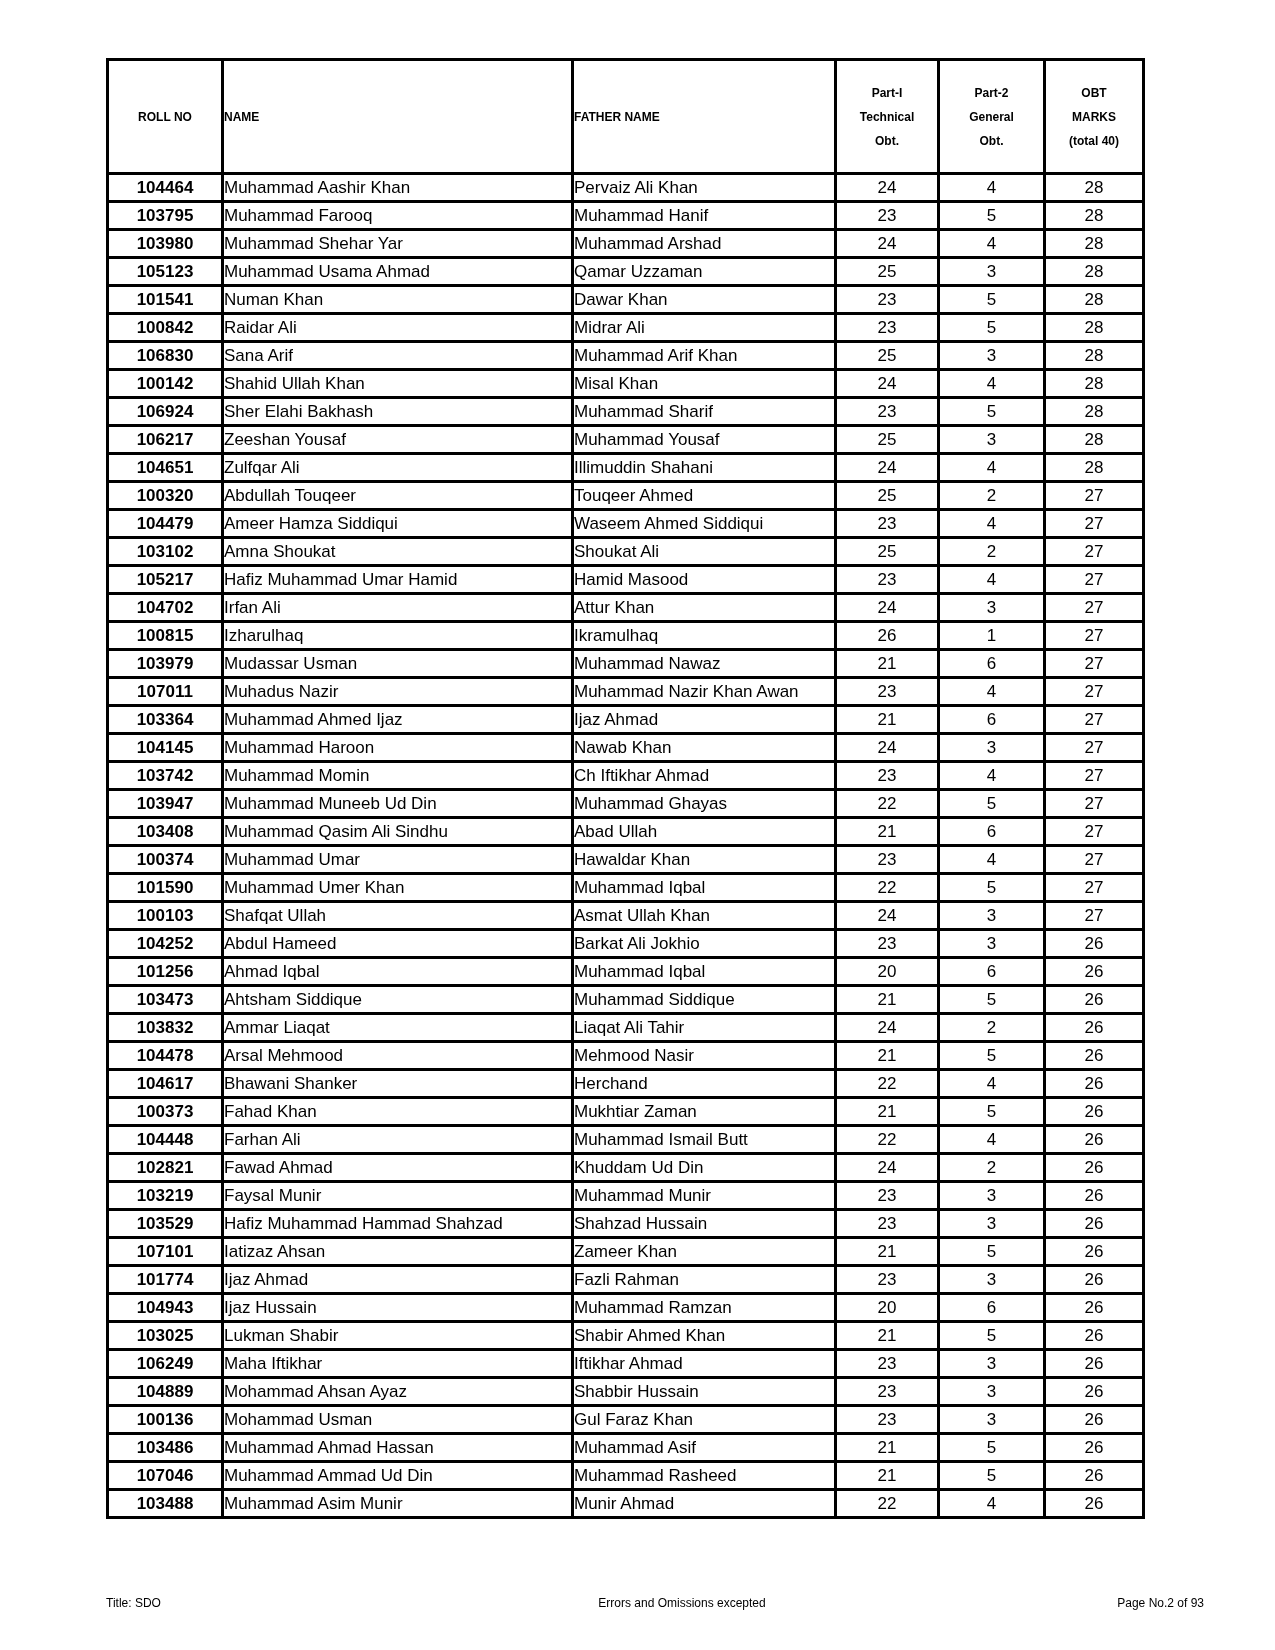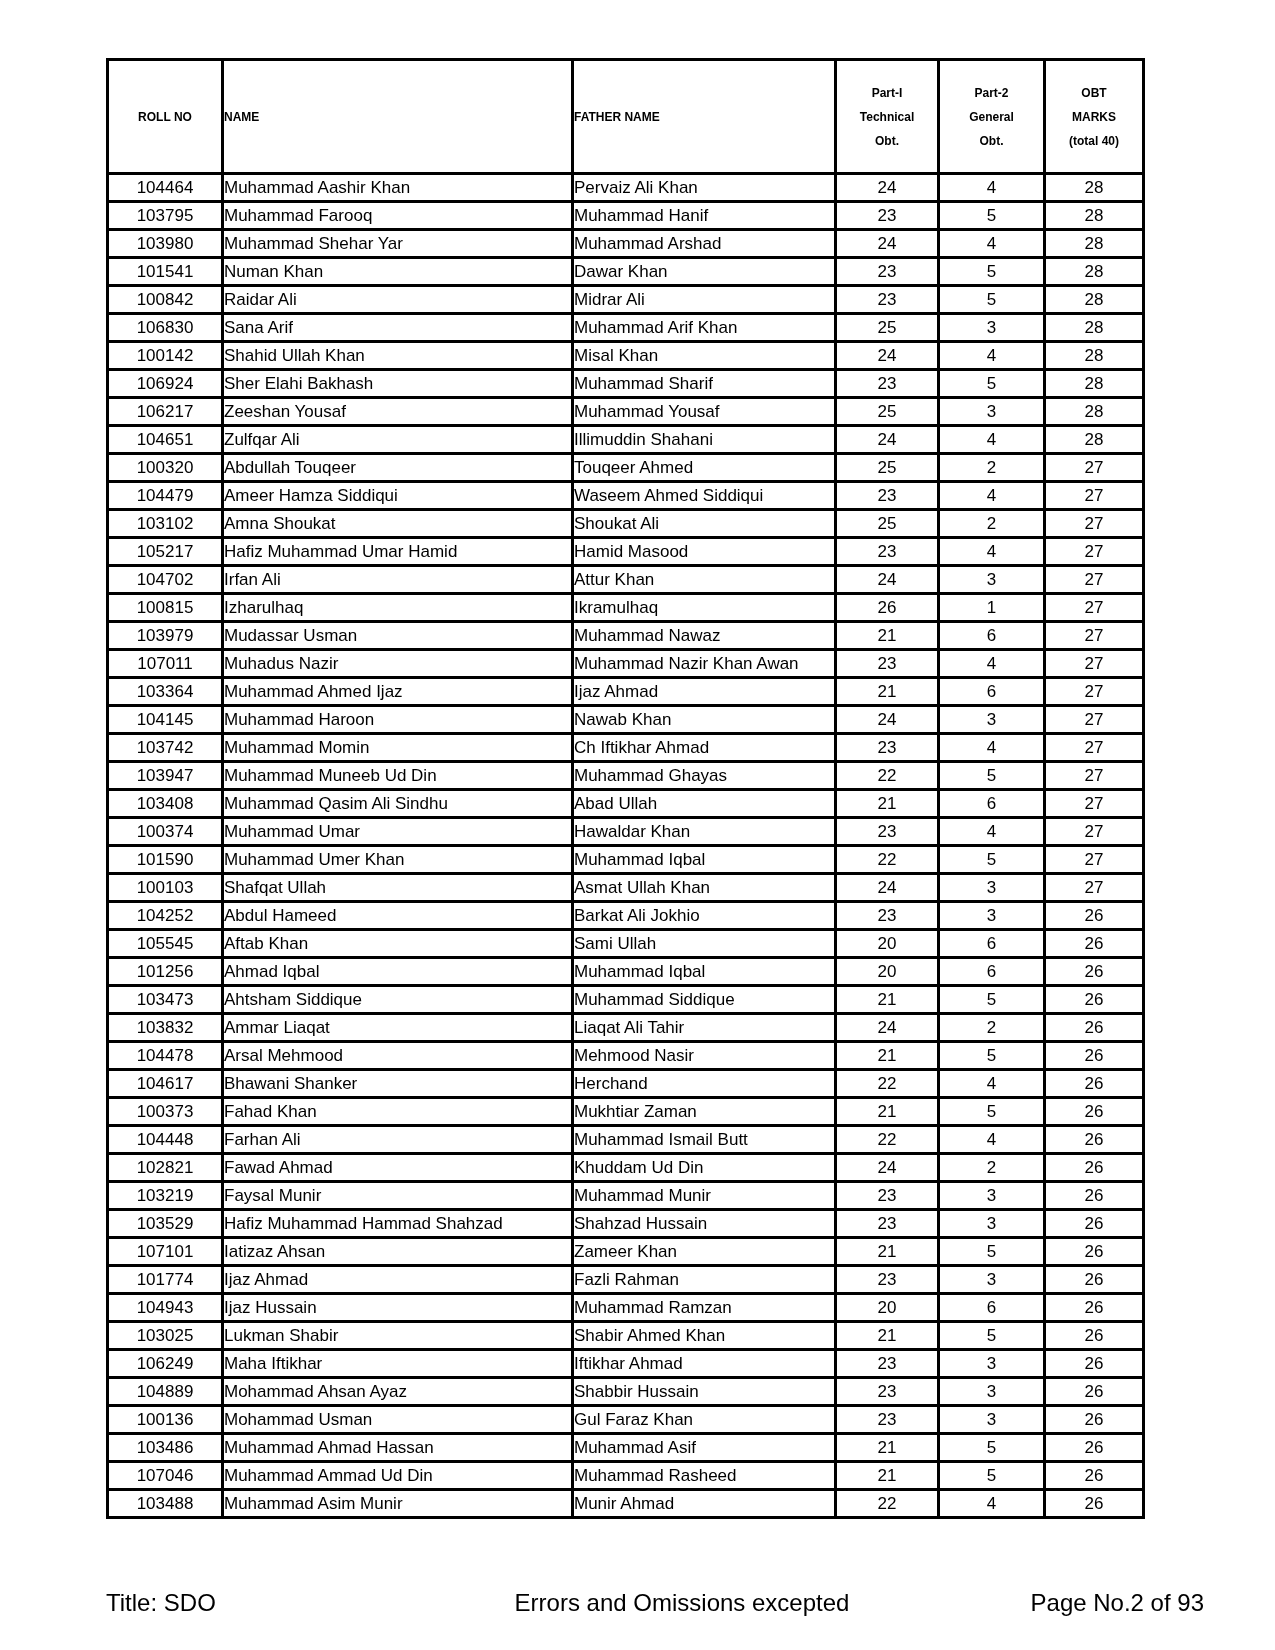"104464" td.c-roll { font-weight: normal -> bold }
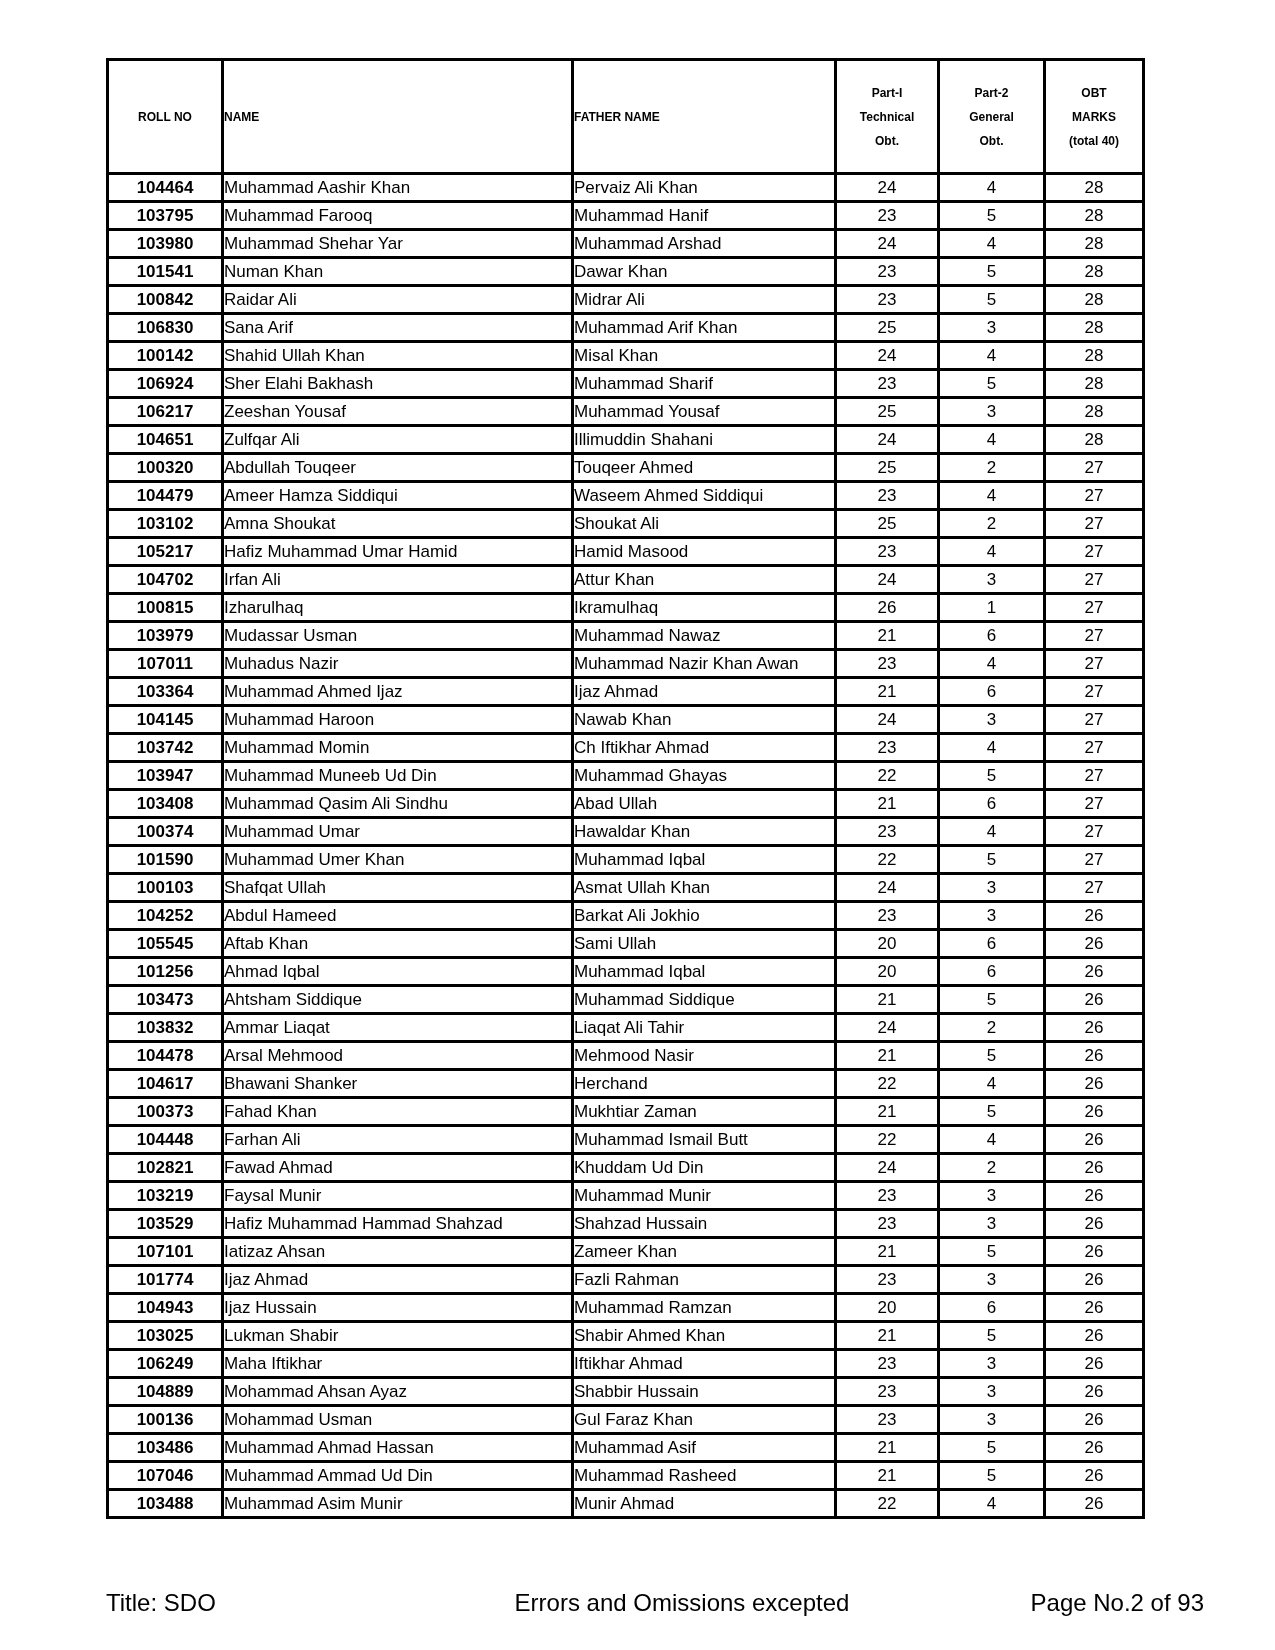"105123" tr { html: none -> <tr> <td>105123</td> <td>Muhammad Usama Ahmad</td> <td>Qamar Uzzaman</td> <td>25</td> <td>3</td> <td>28</td> </tr> }
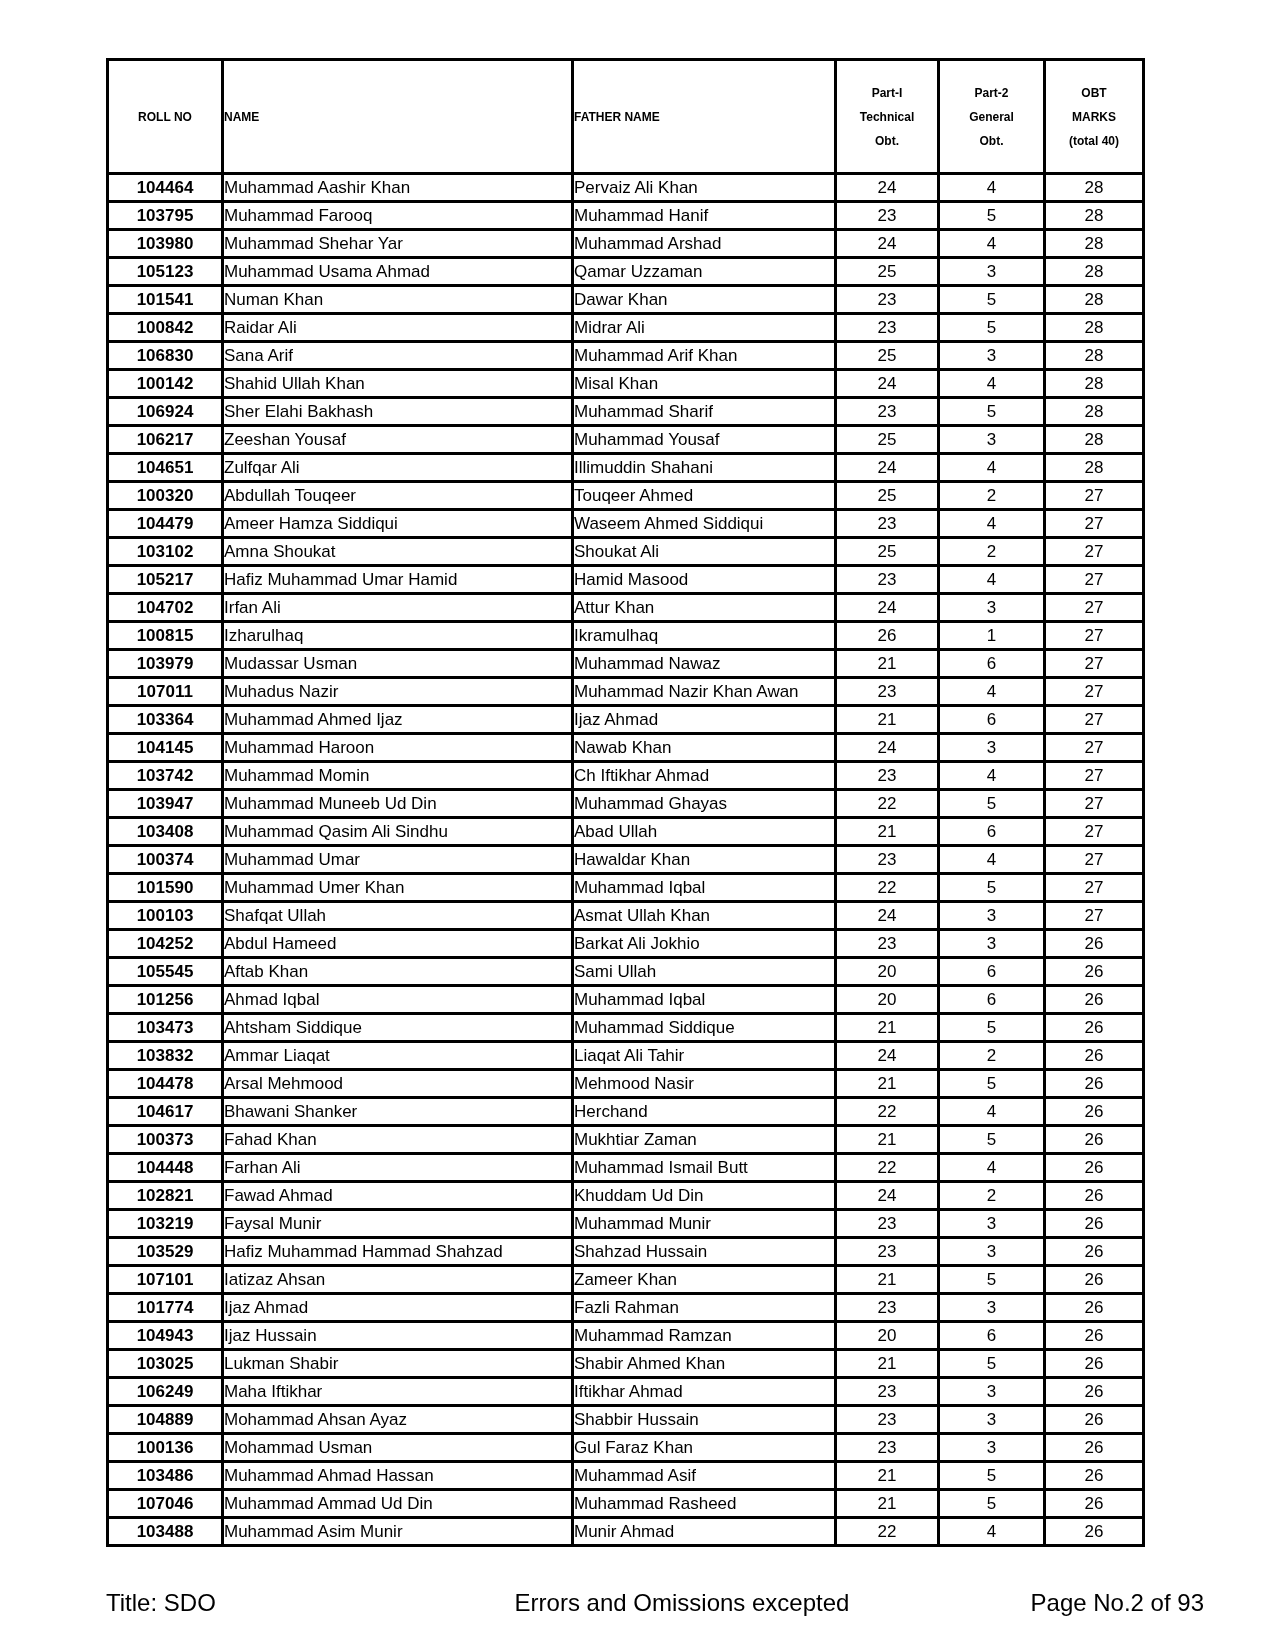"105545" tr { html: <tr> <td>105545</td> <td>Aftab Khan</td> <td>Sami Ullah</td> <td>20</td> <td>6</td> <td>26</td> </tr> -> none }
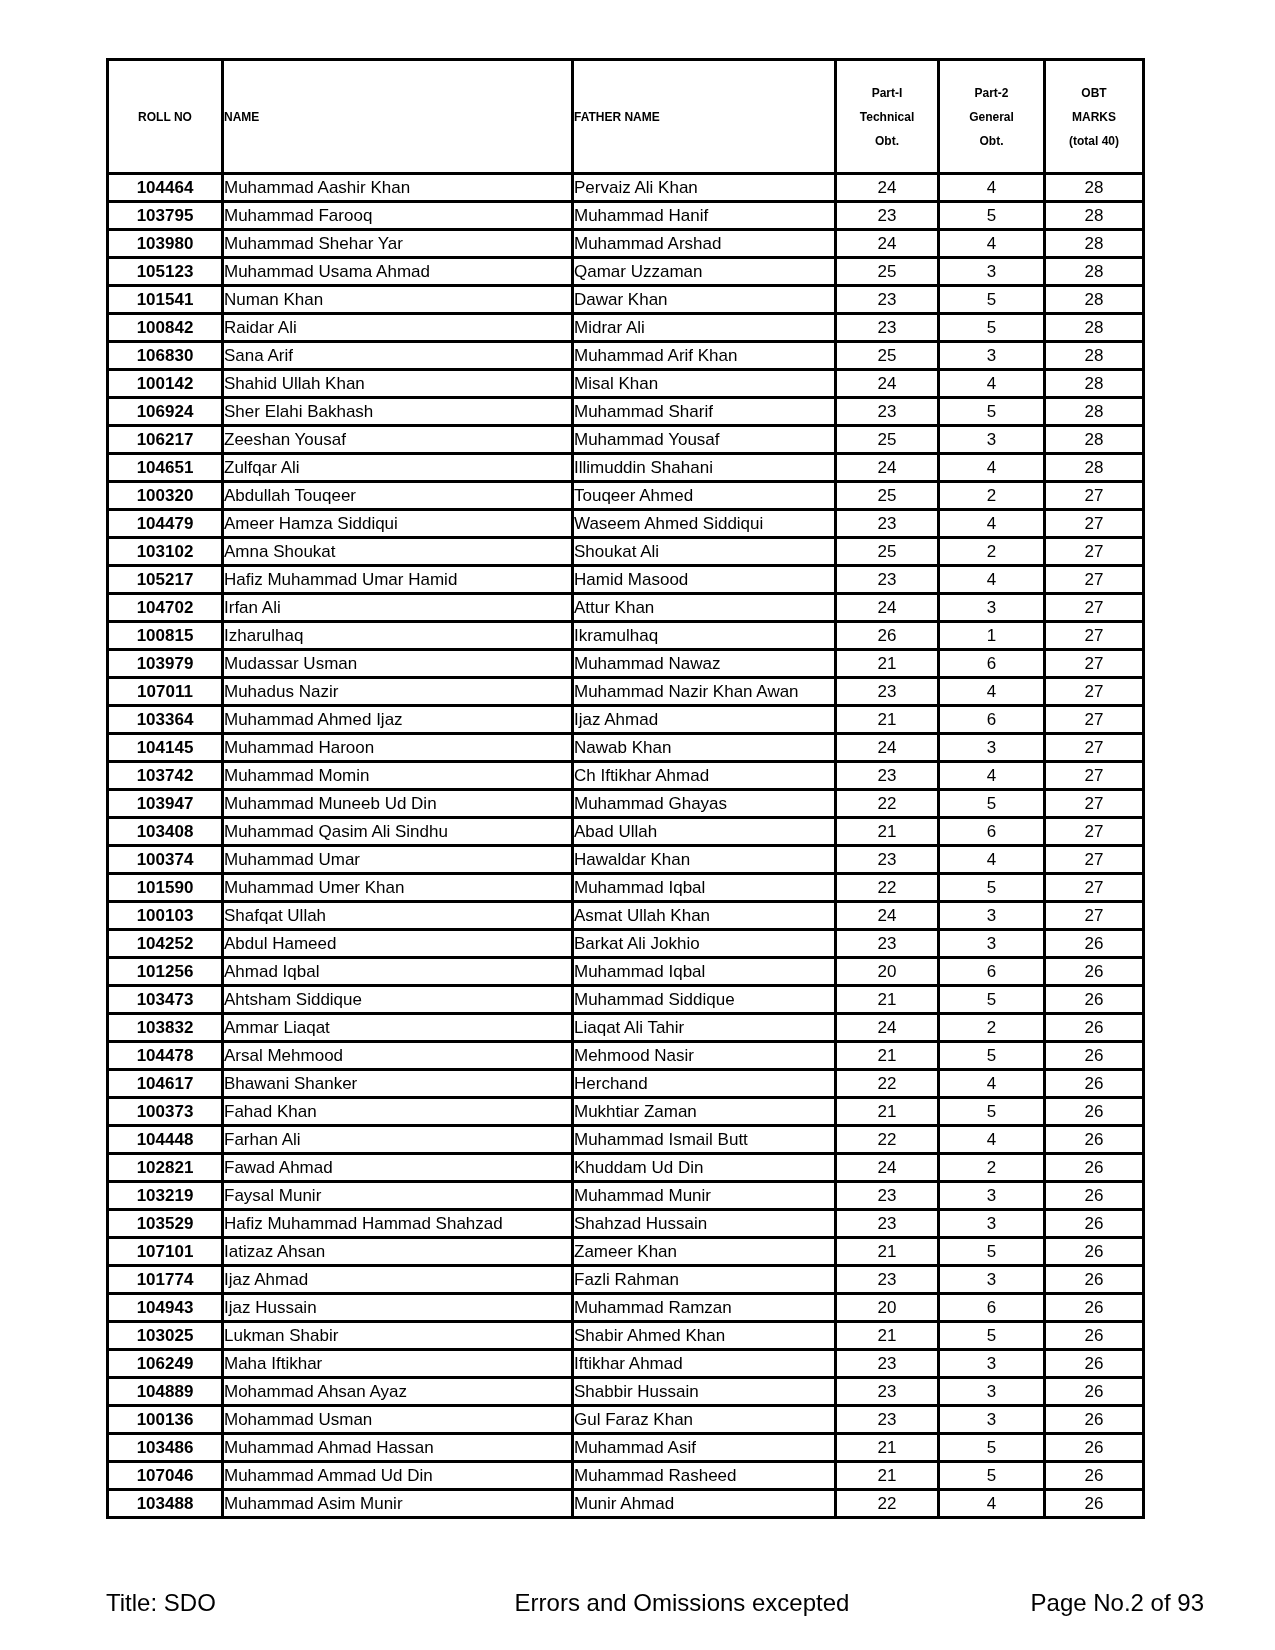"Title: SDO" .footer { font-size: 24px -> 12px }
